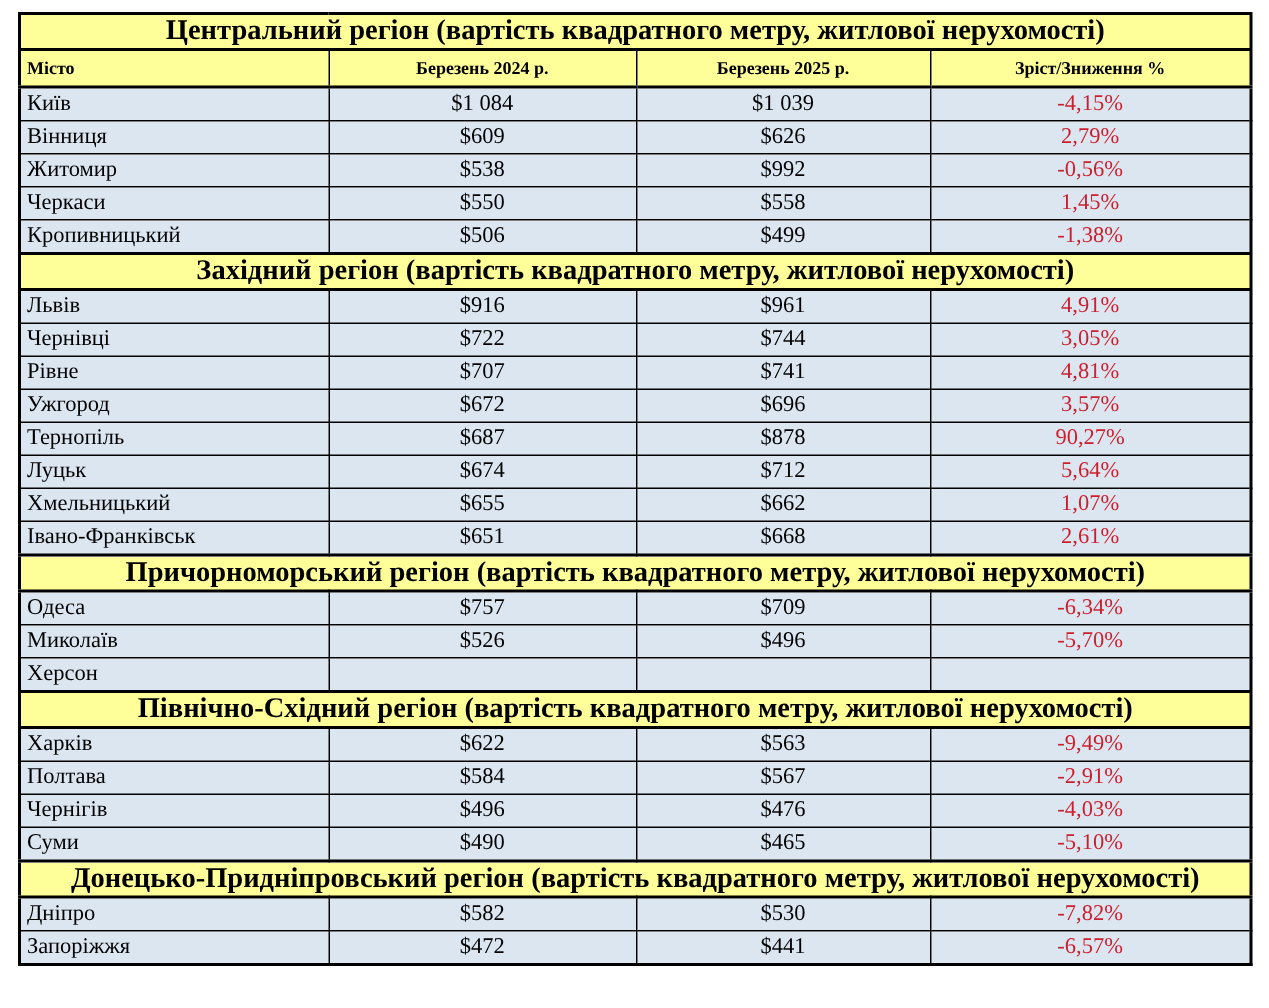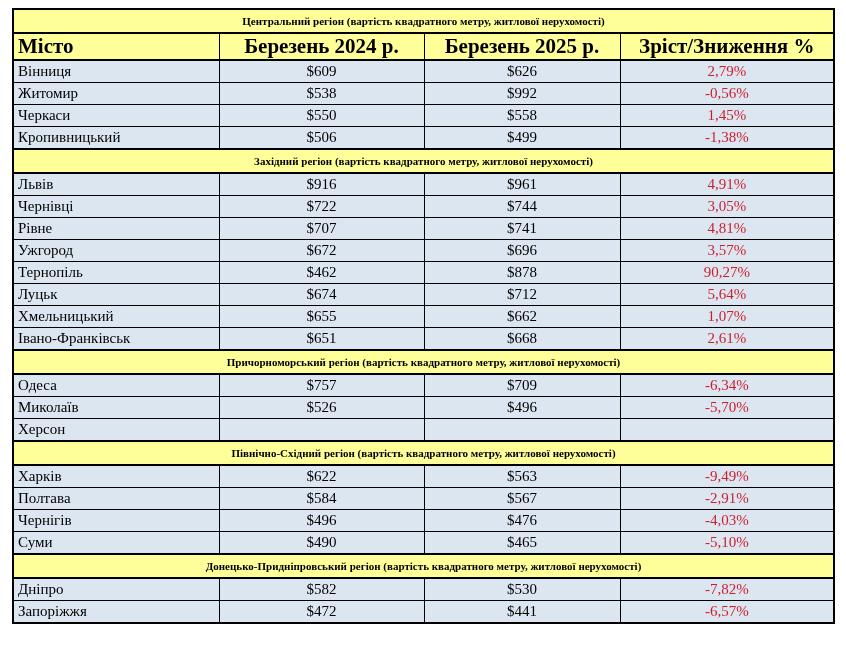"Центральний регіон (вартість квадратного" tr.region-row td { font-size: 11px -> 19px }
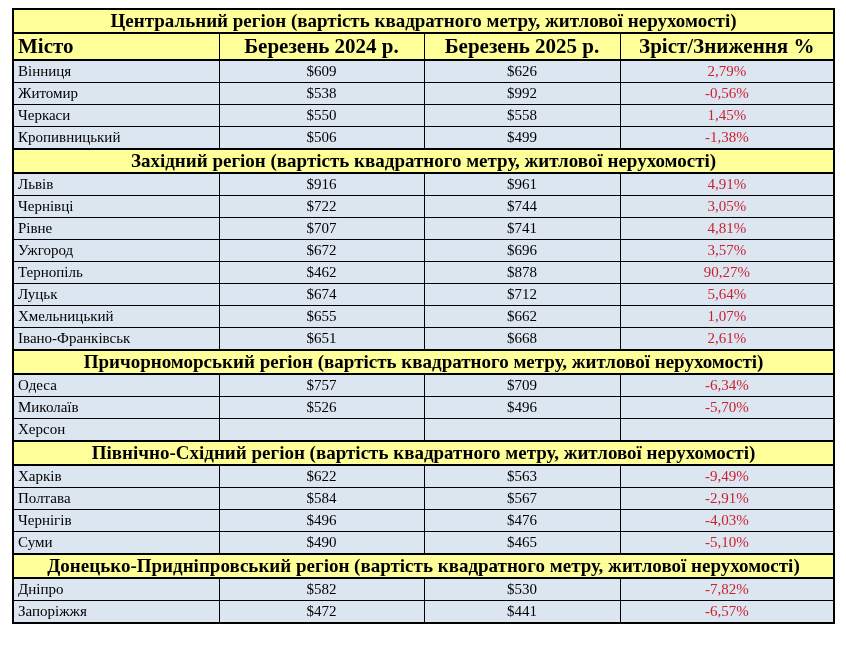"Місто" tr.colhead-row td { font-size: 21px -> 12px }
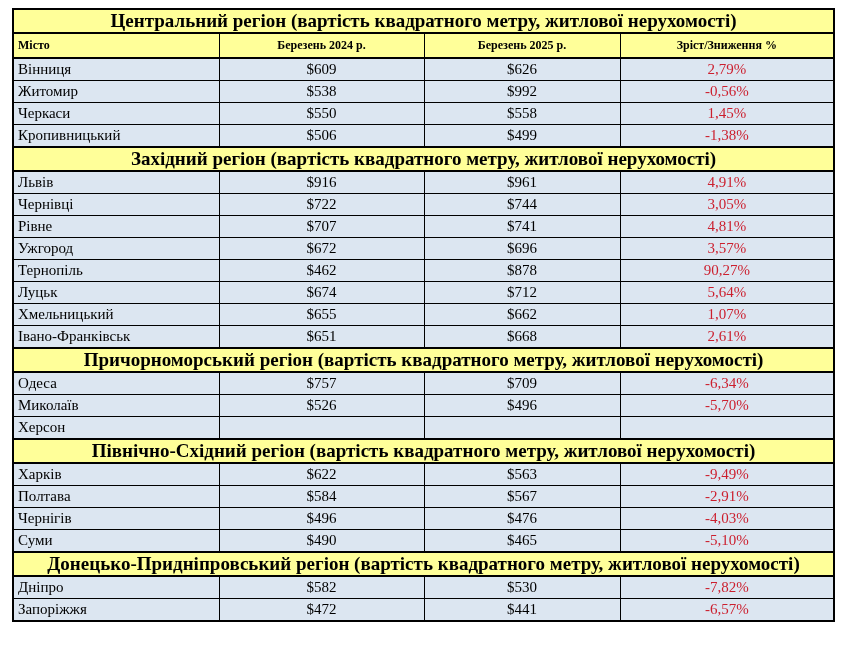"Київ" tr.data-row { html: none -> <tr> <td>Київ</td> <td>$1 084</td> <td>$1 039</td> <td>-4,15%</td> </tr> }
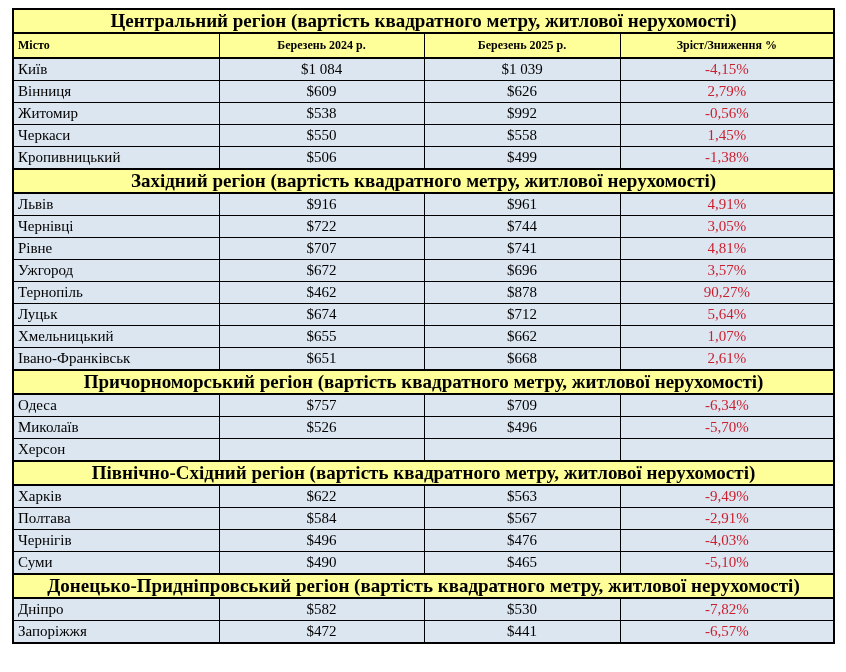"$462" td.num { text: $462 -> $687 }
